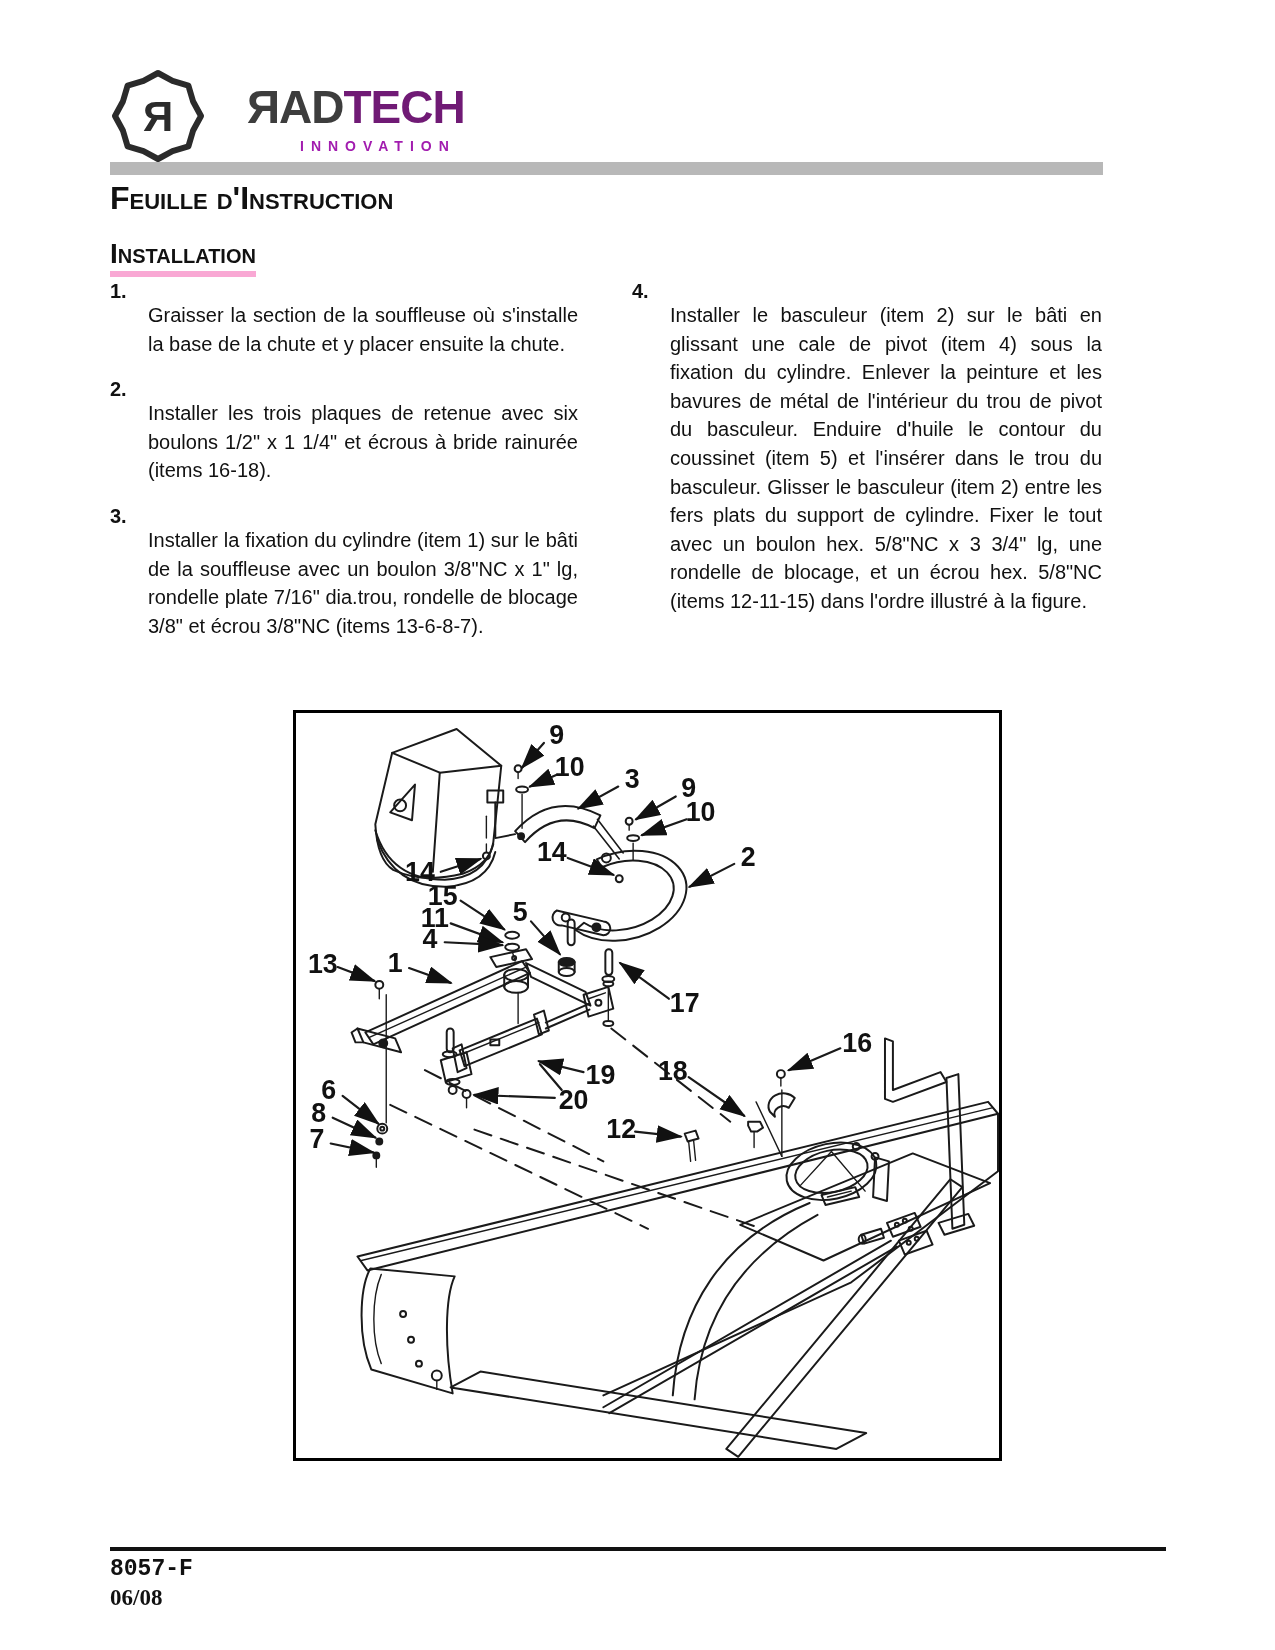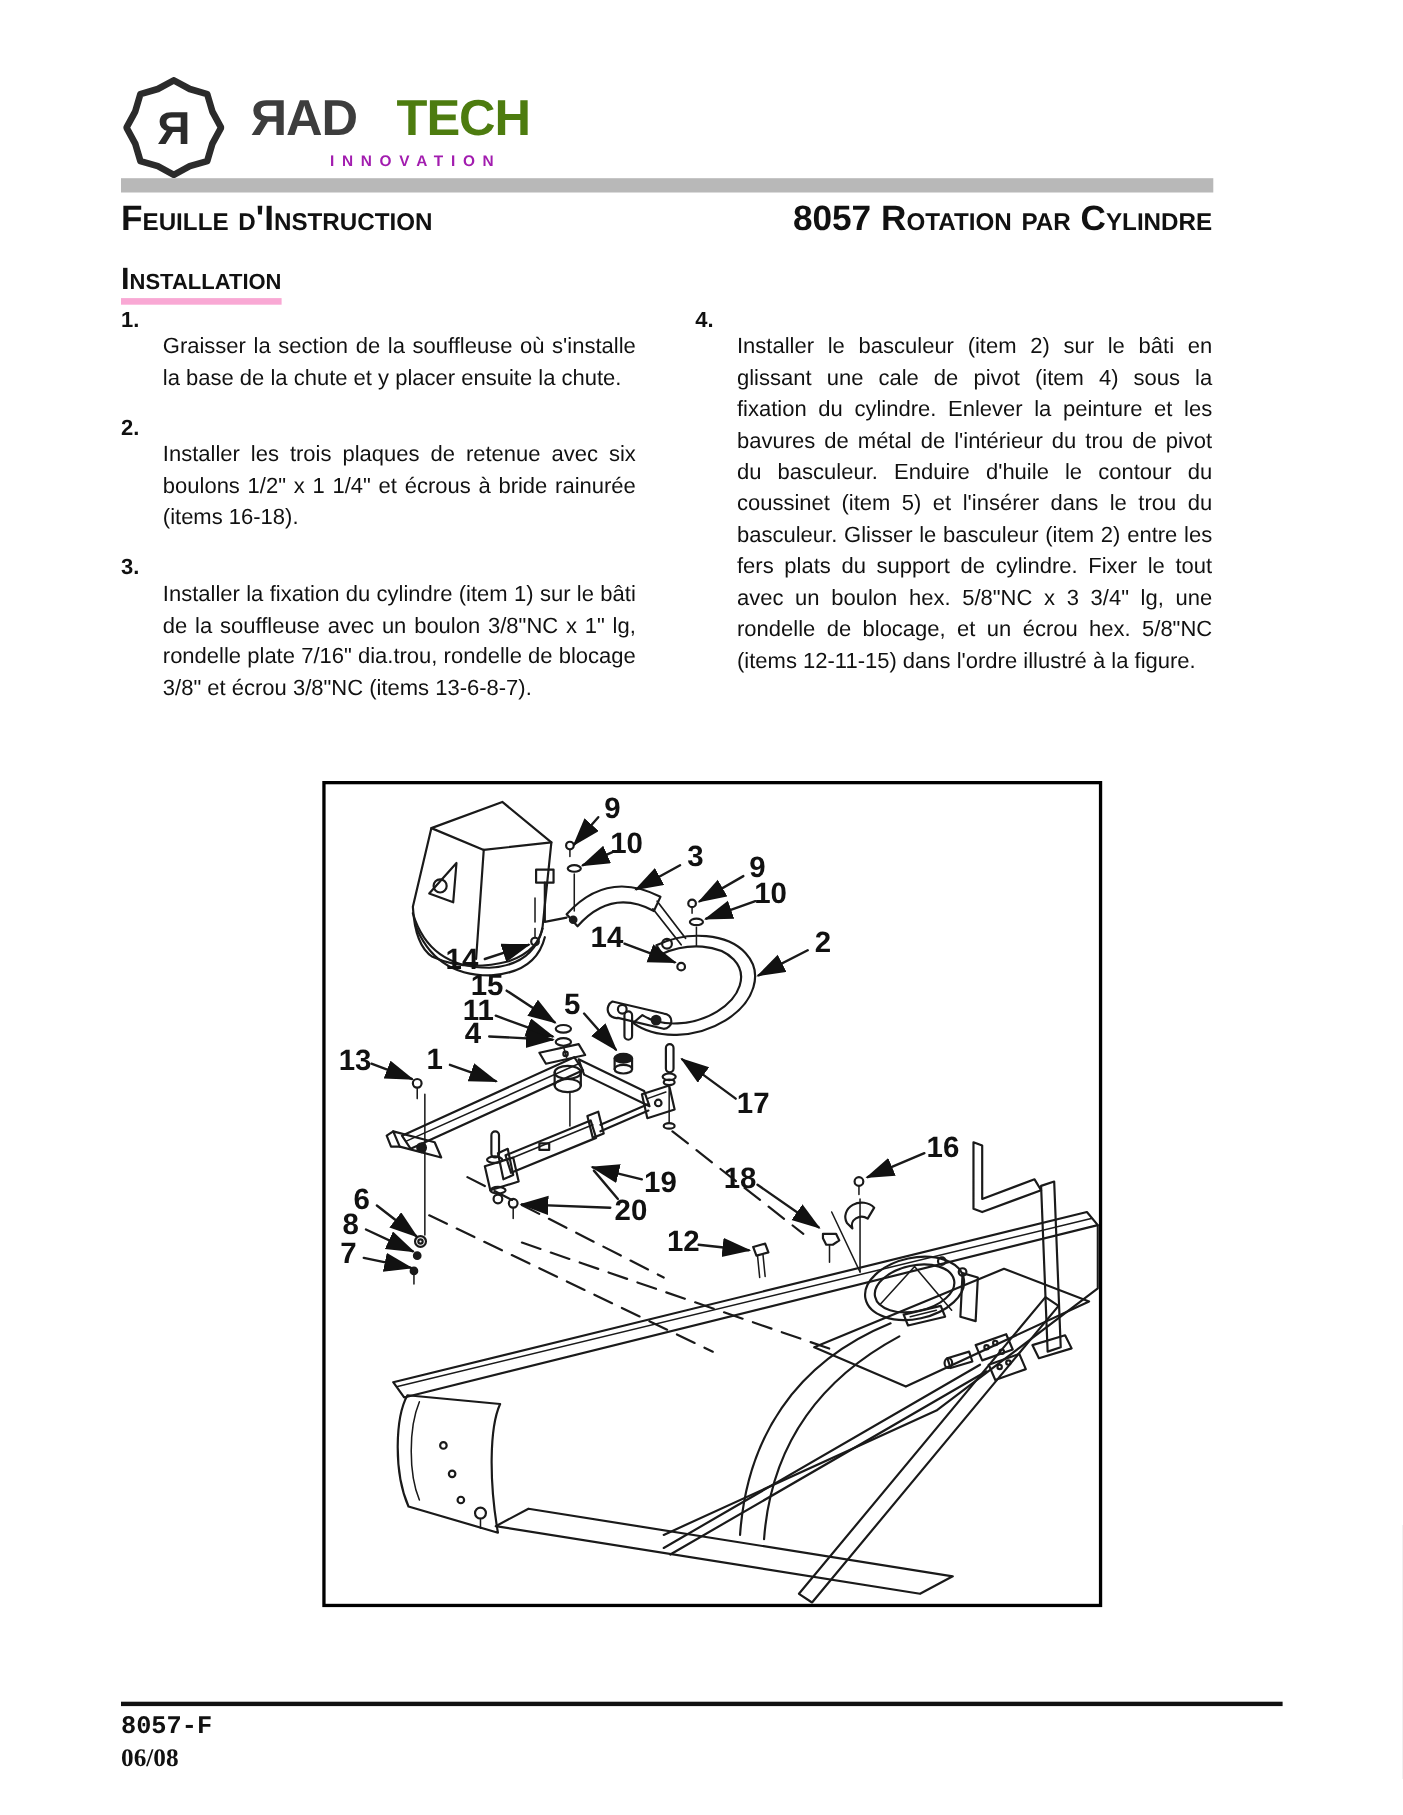"ЯAD" #wordmark .brand-a { margin-left: none -> 19px }
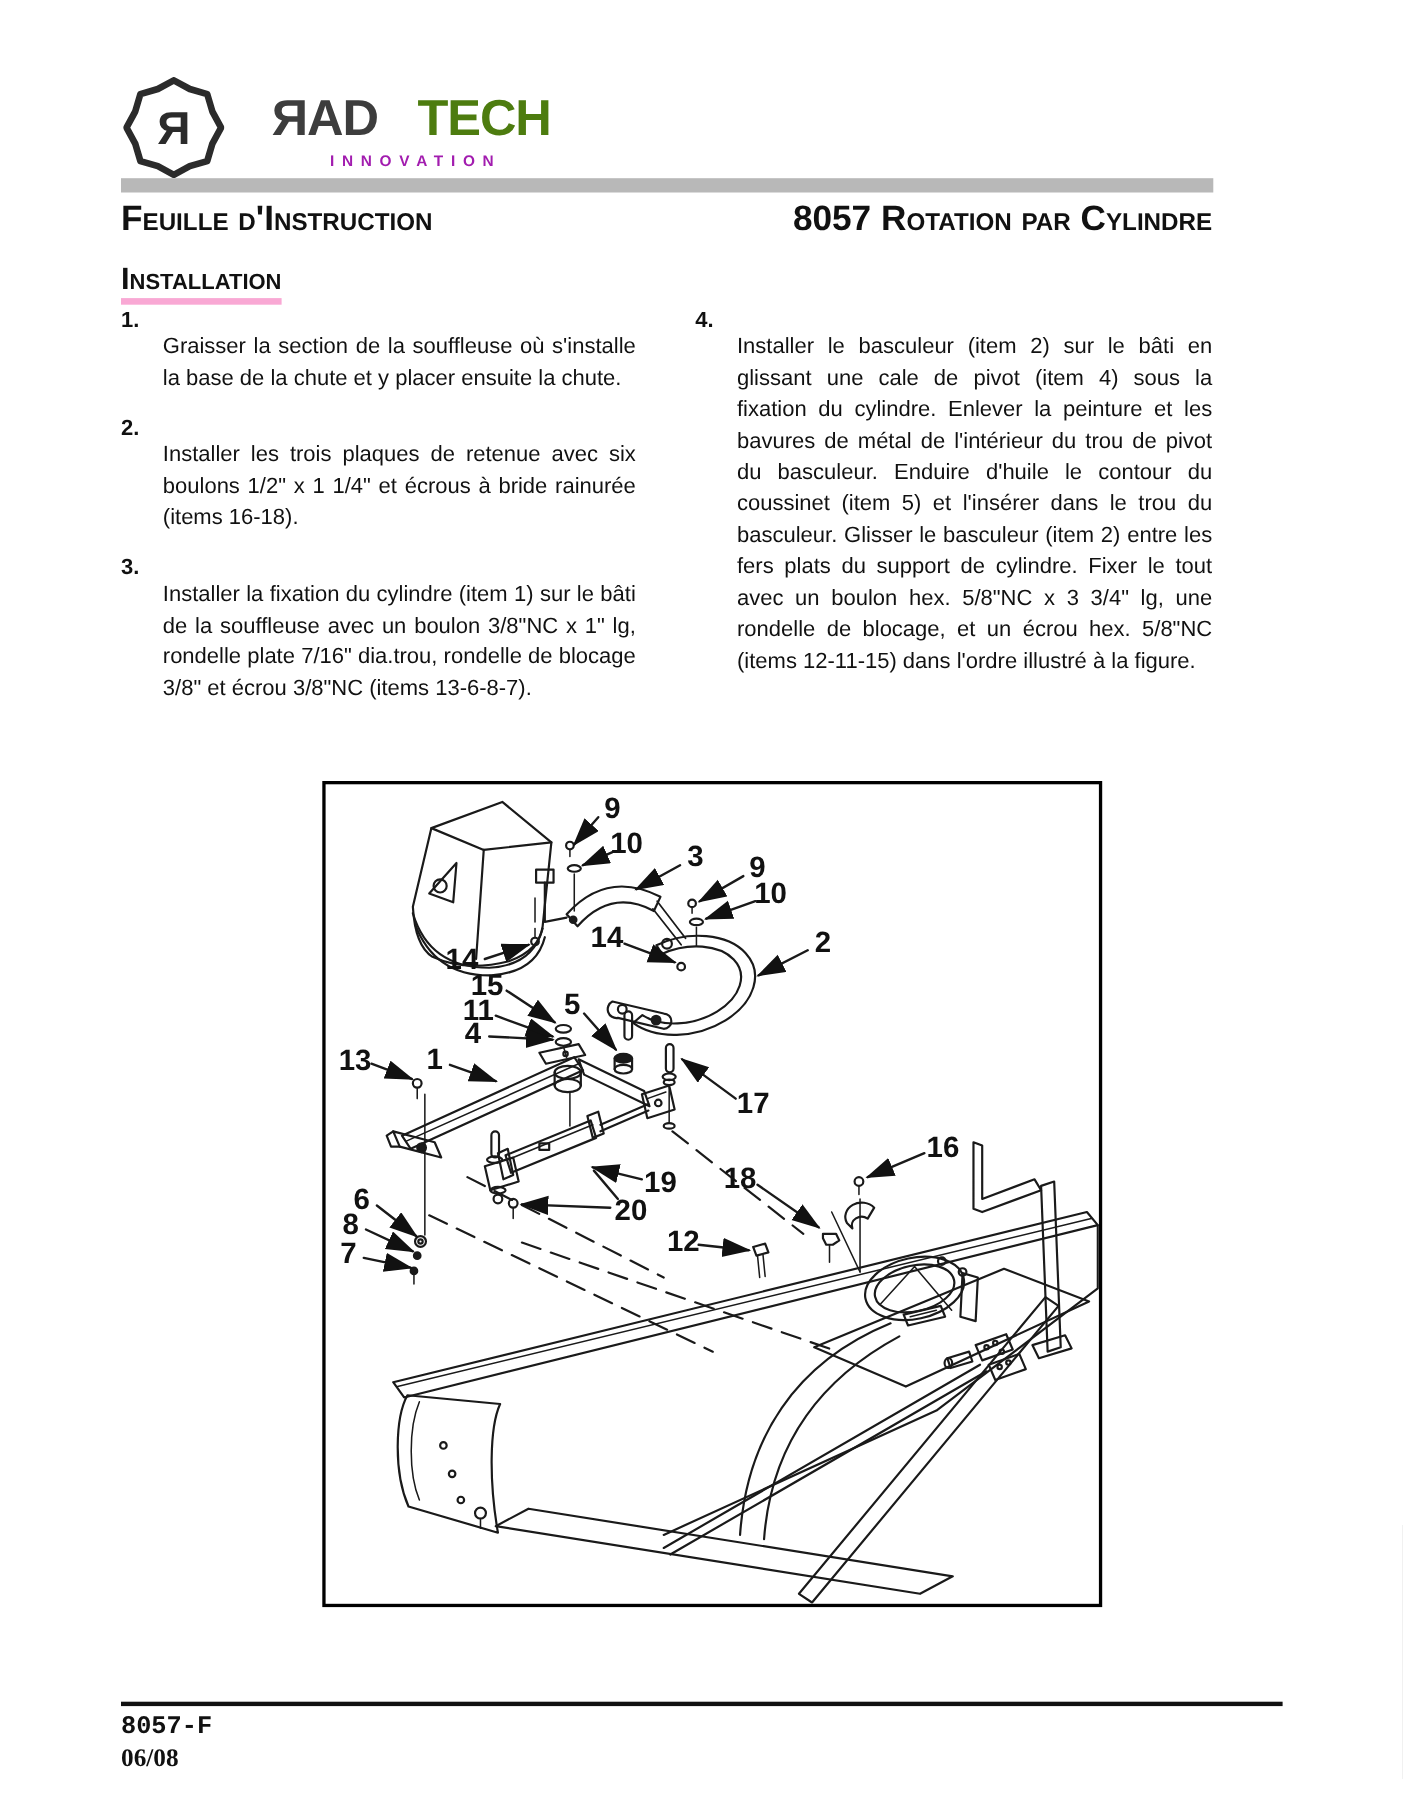"TECH" #wordmark .brand-b { color: #4d7c0f -> #701a75; margin-left: 36px -> none }
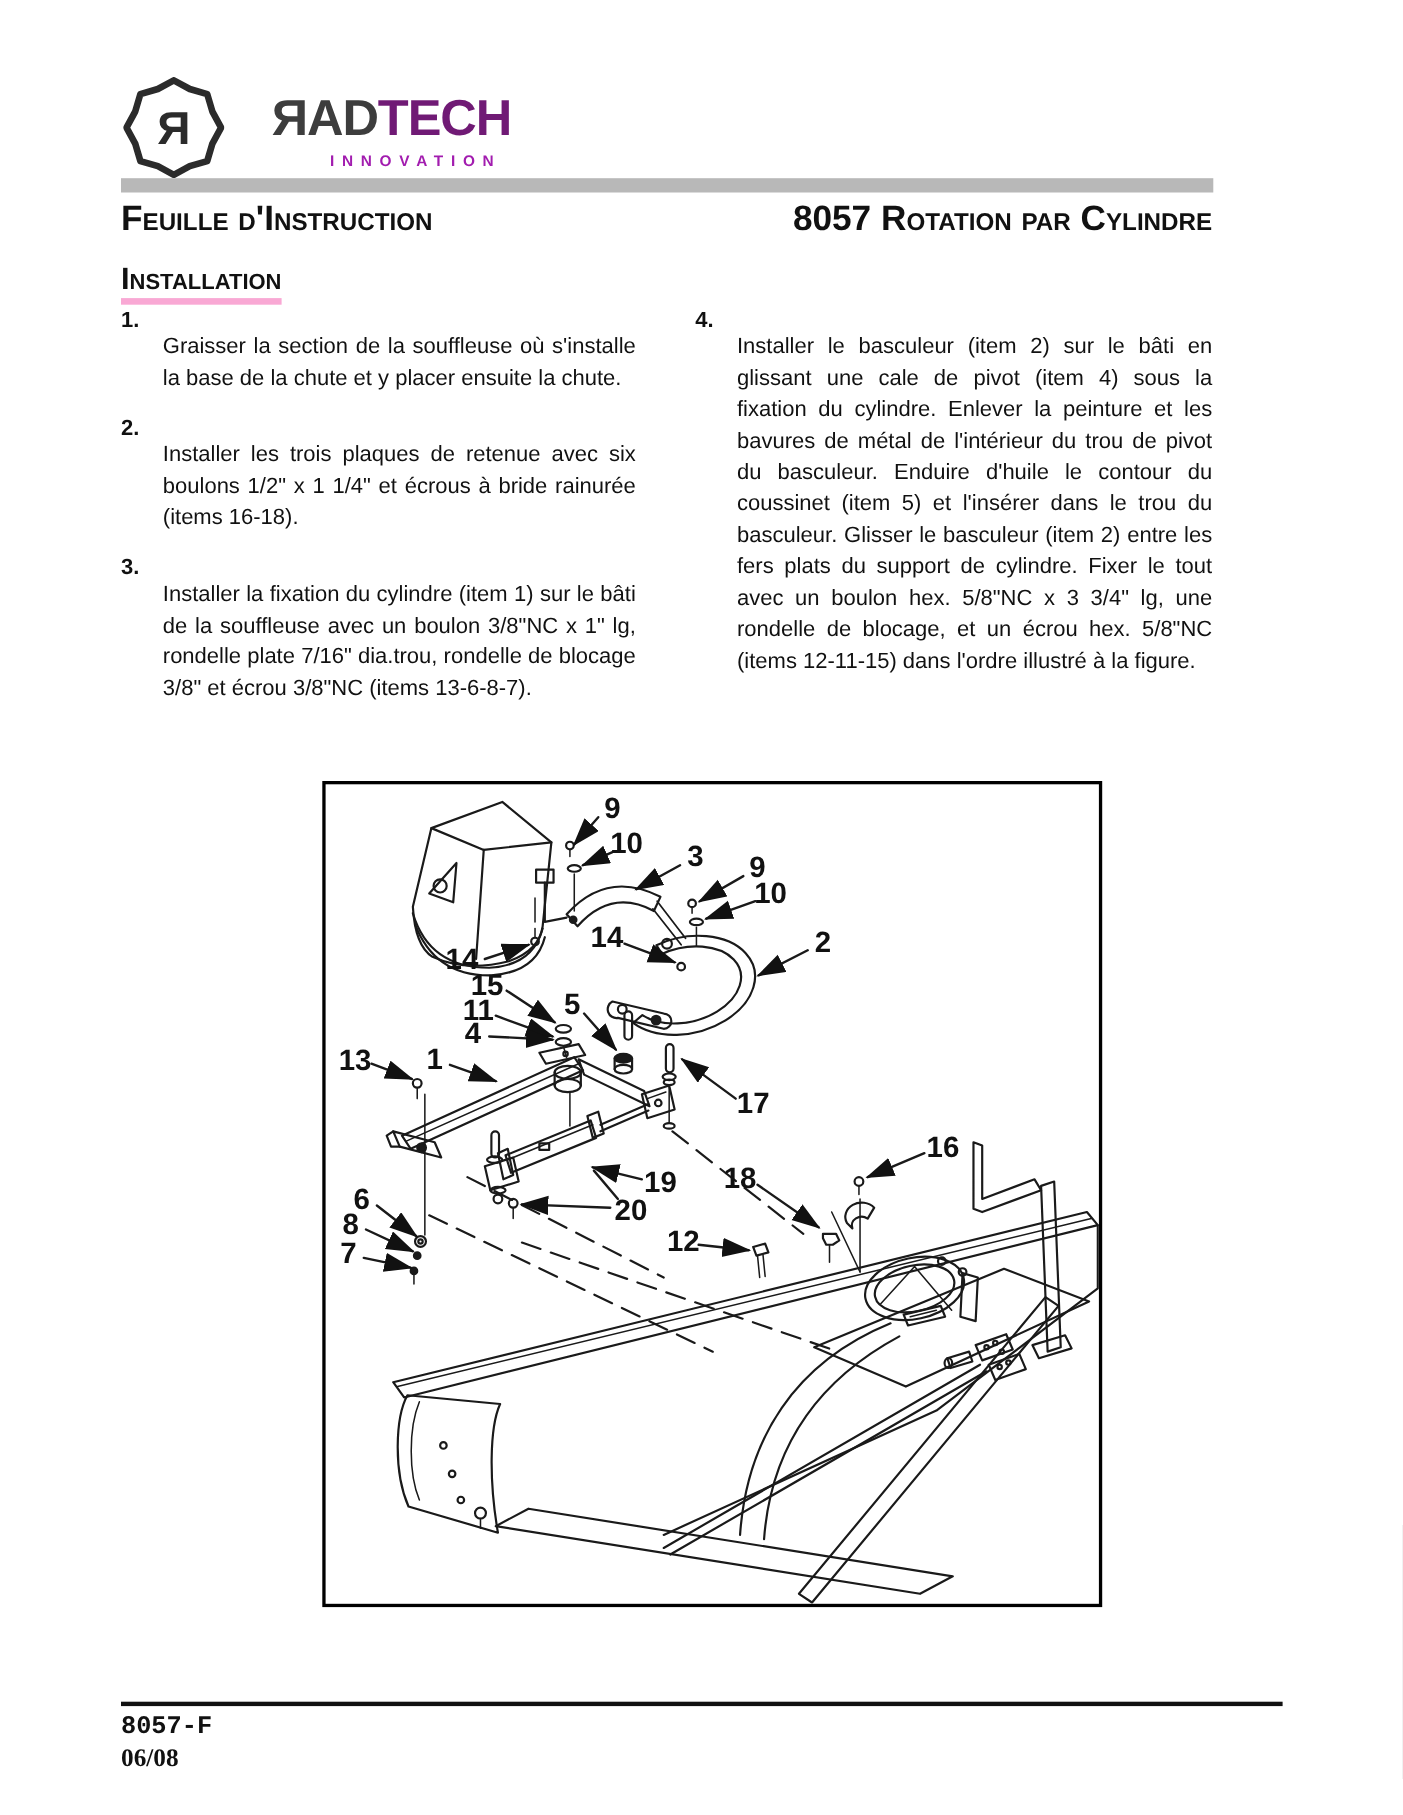"8057 Rotation par Cylindre" div.abs { html: <div><span>8057 </span><span>Rotation par Cylindre</span></div> -> none }
